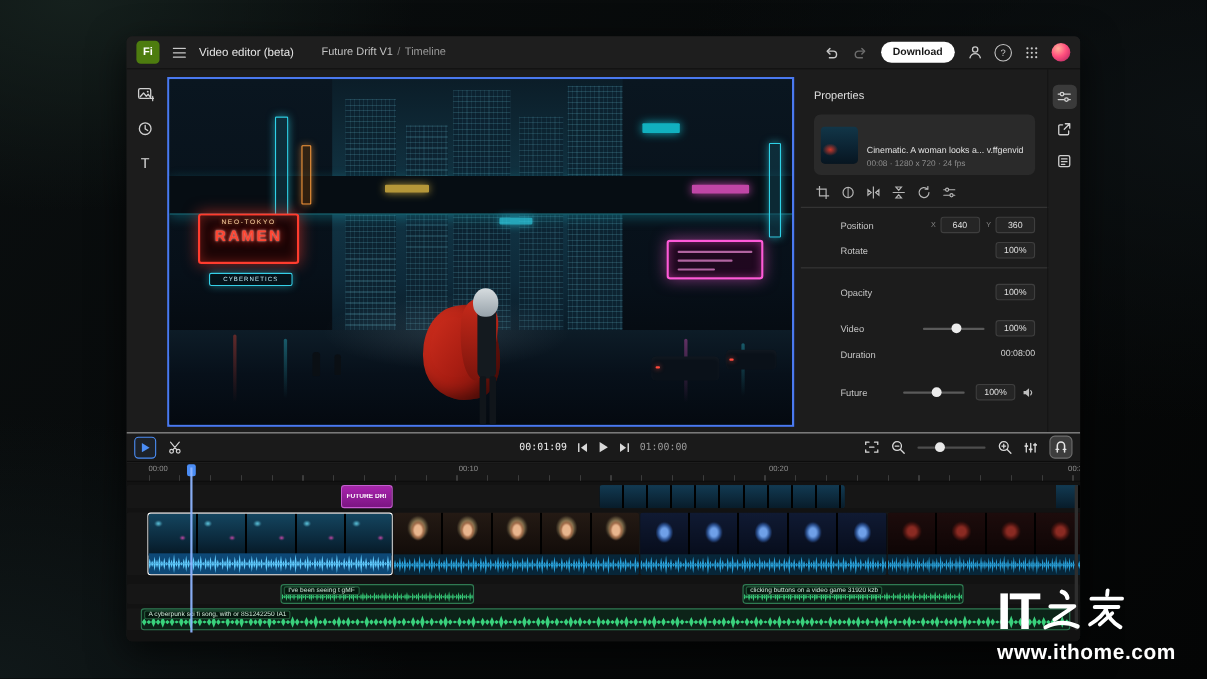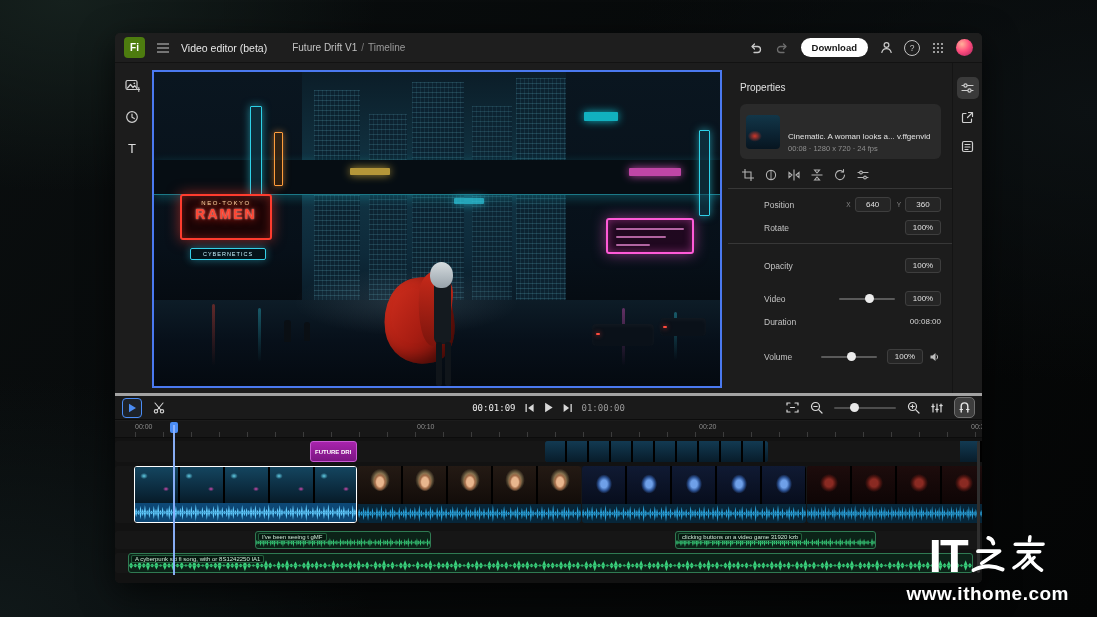"Volume" span.prop-label { text: Volume -> Future }
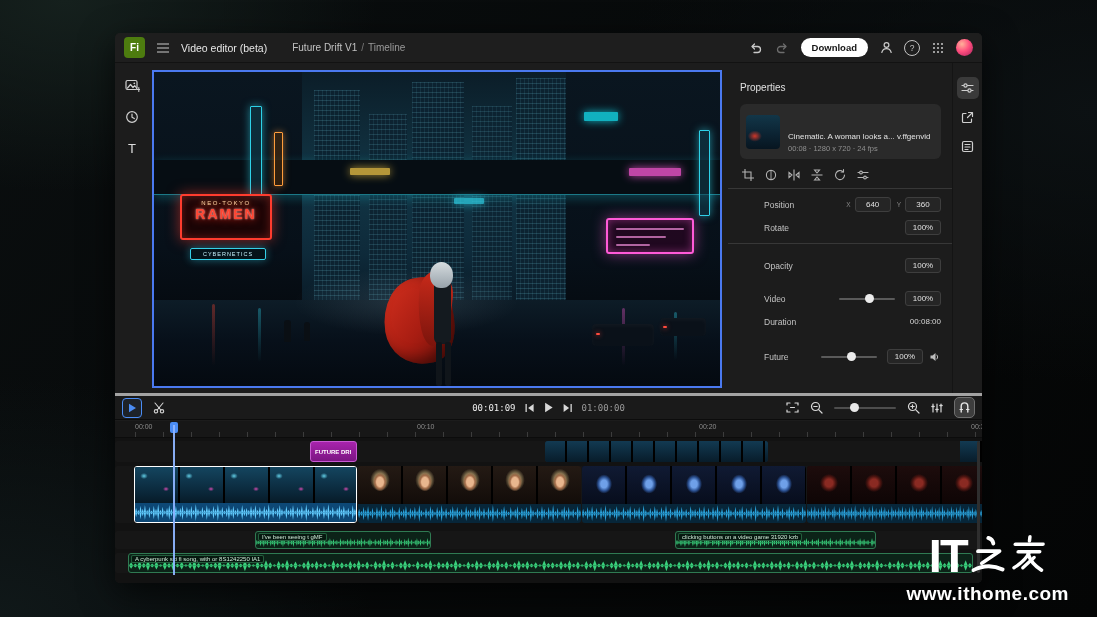"00:01:09" .tl-toolbar { border-top: 3px solid #a3a3a3 -> 1px solid #a3a3a3 }
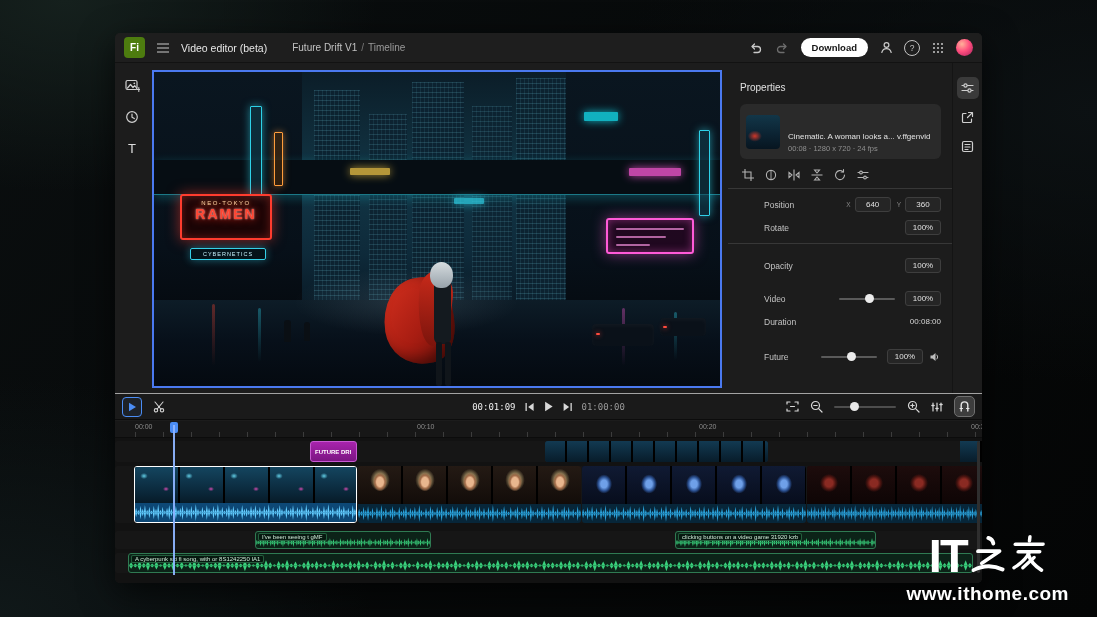"IT" .wm-row { justify-content: center -> flex-start }
